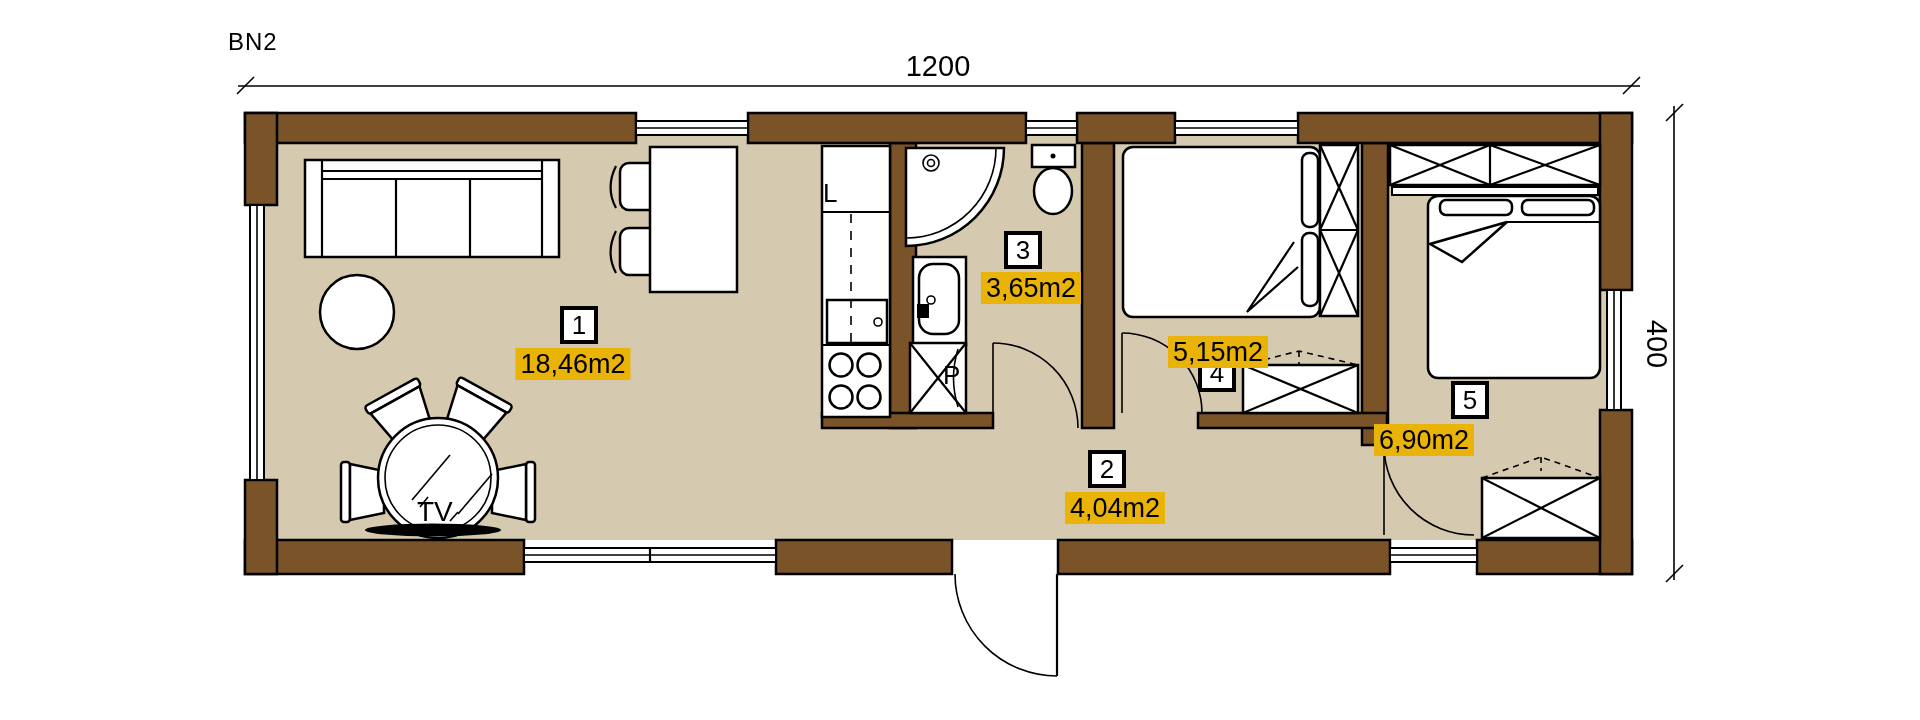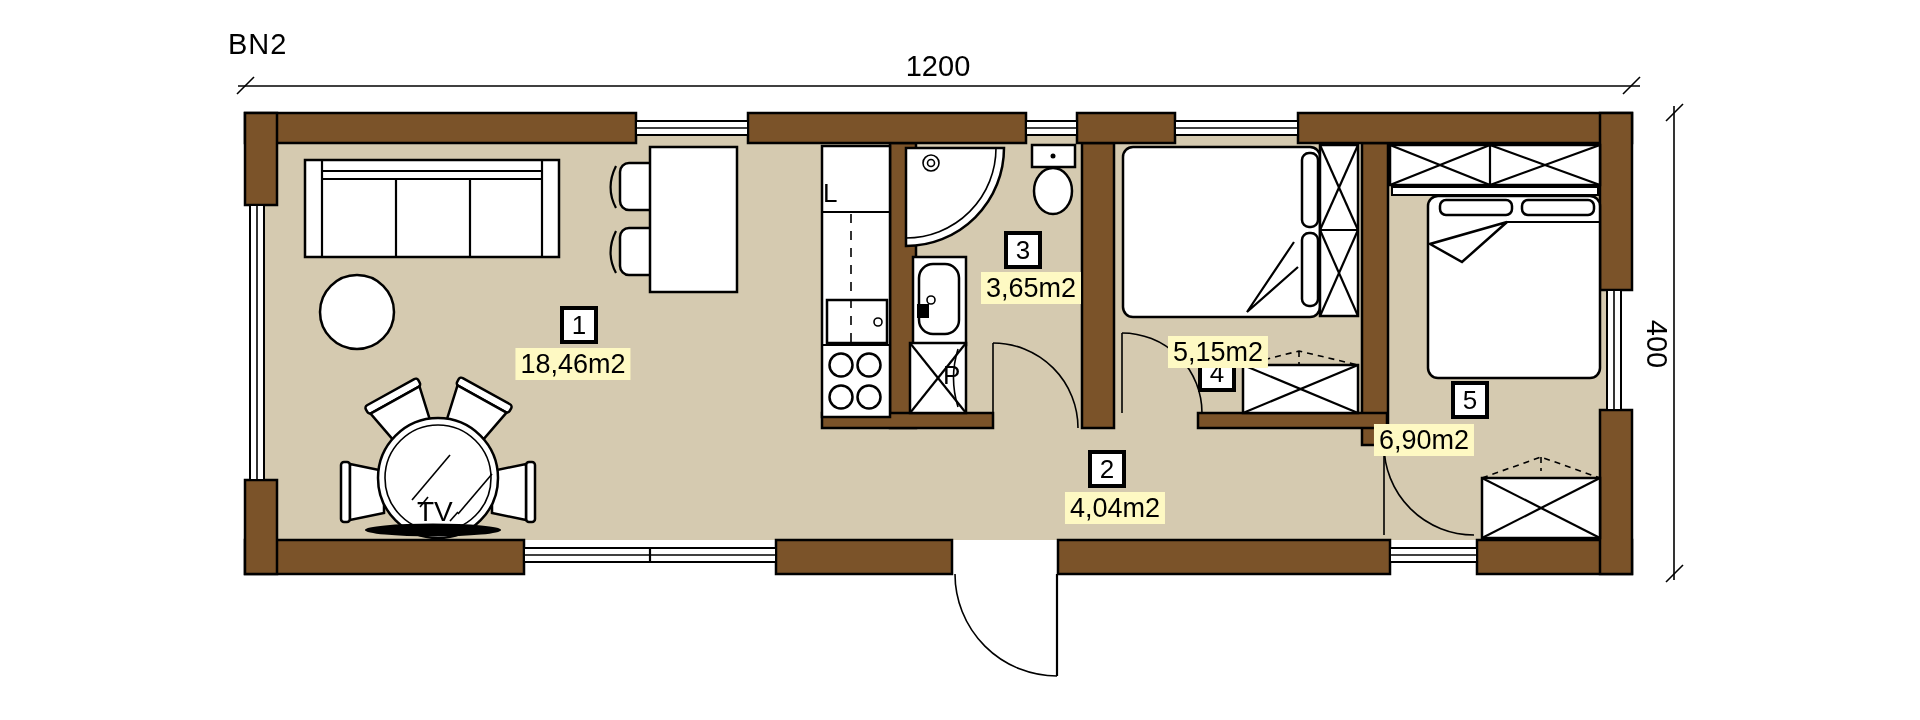"BN2" .plan-title { font-size: 29px -> 24px }
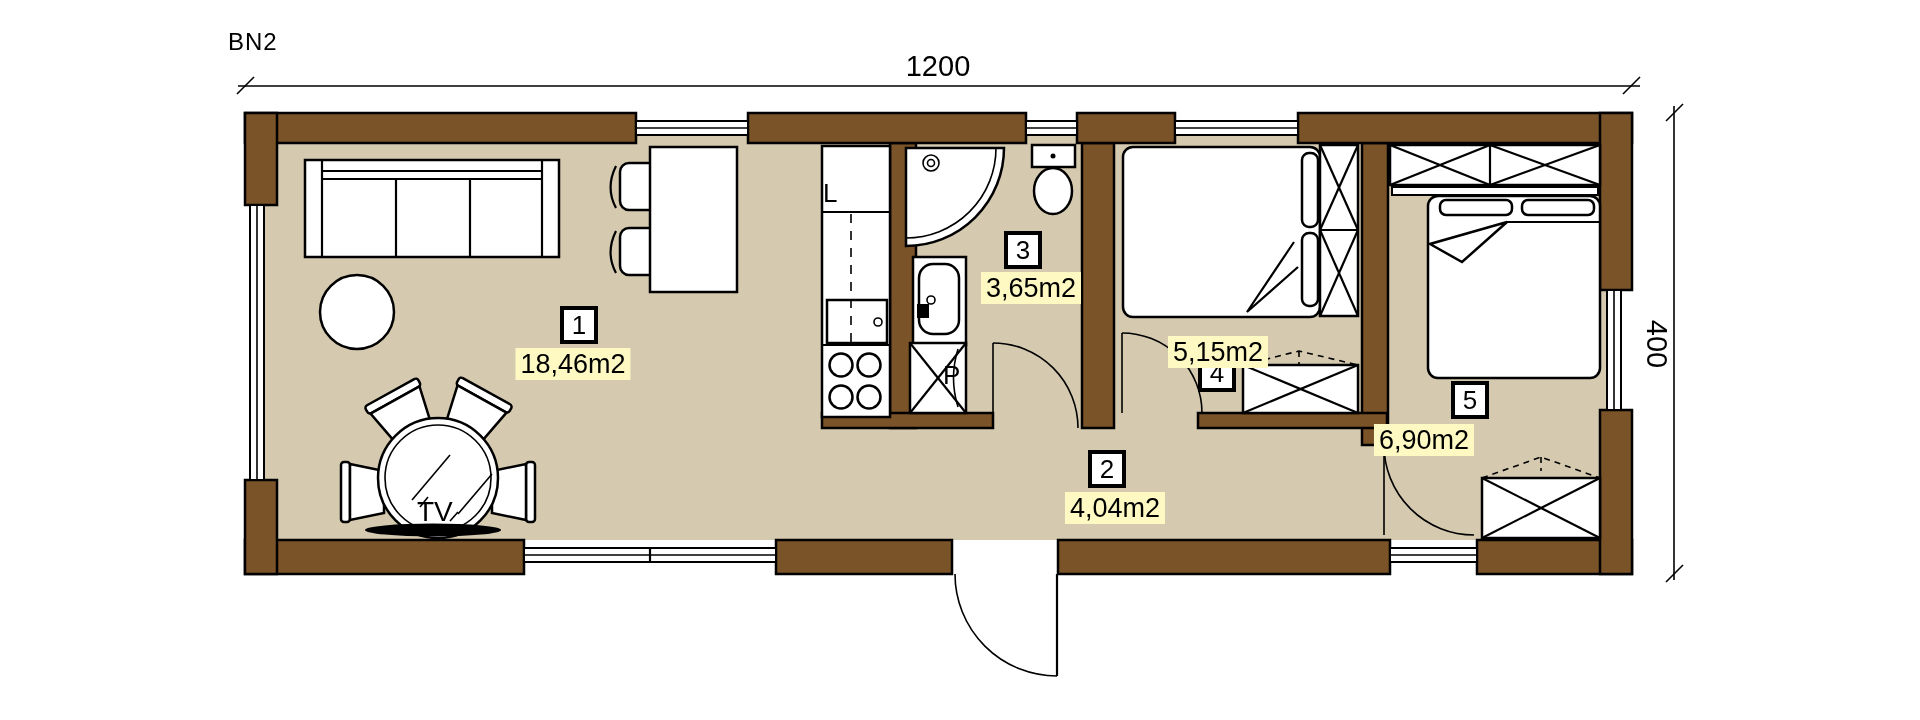"3,65m2" .area-label { background: #fef9c3 -> #eab308 }
